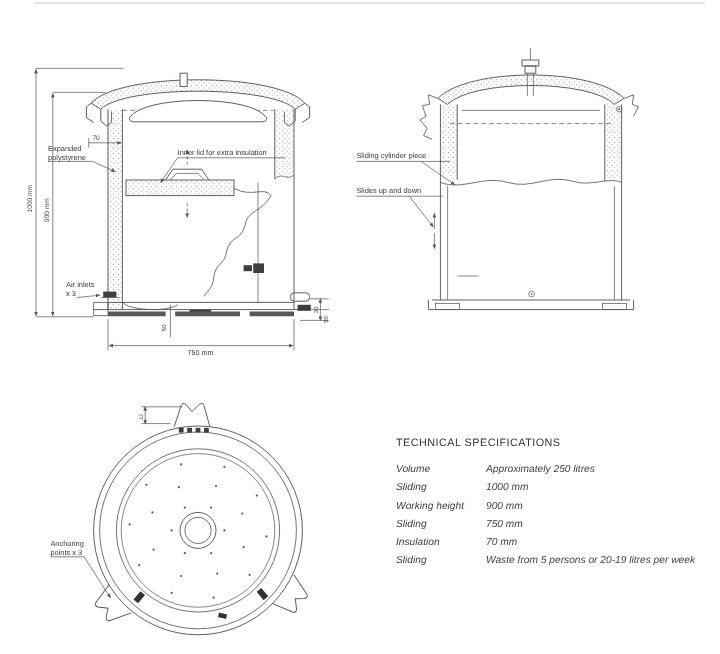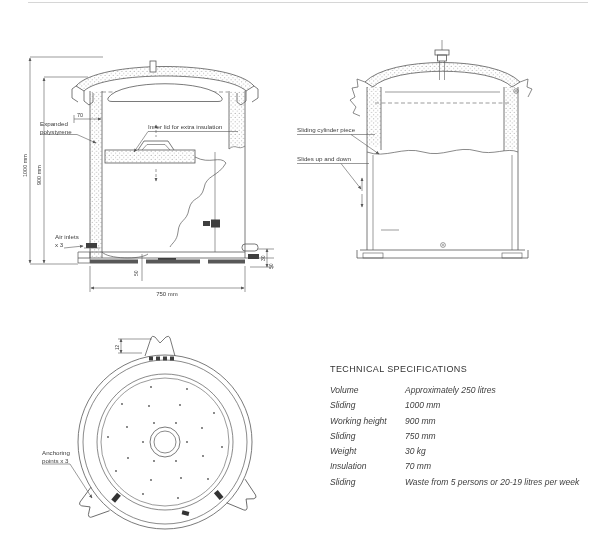"Weight" div.specs-row { html: <div> <span>Weight</span> <span>30 kg</span> </div> -> none }
